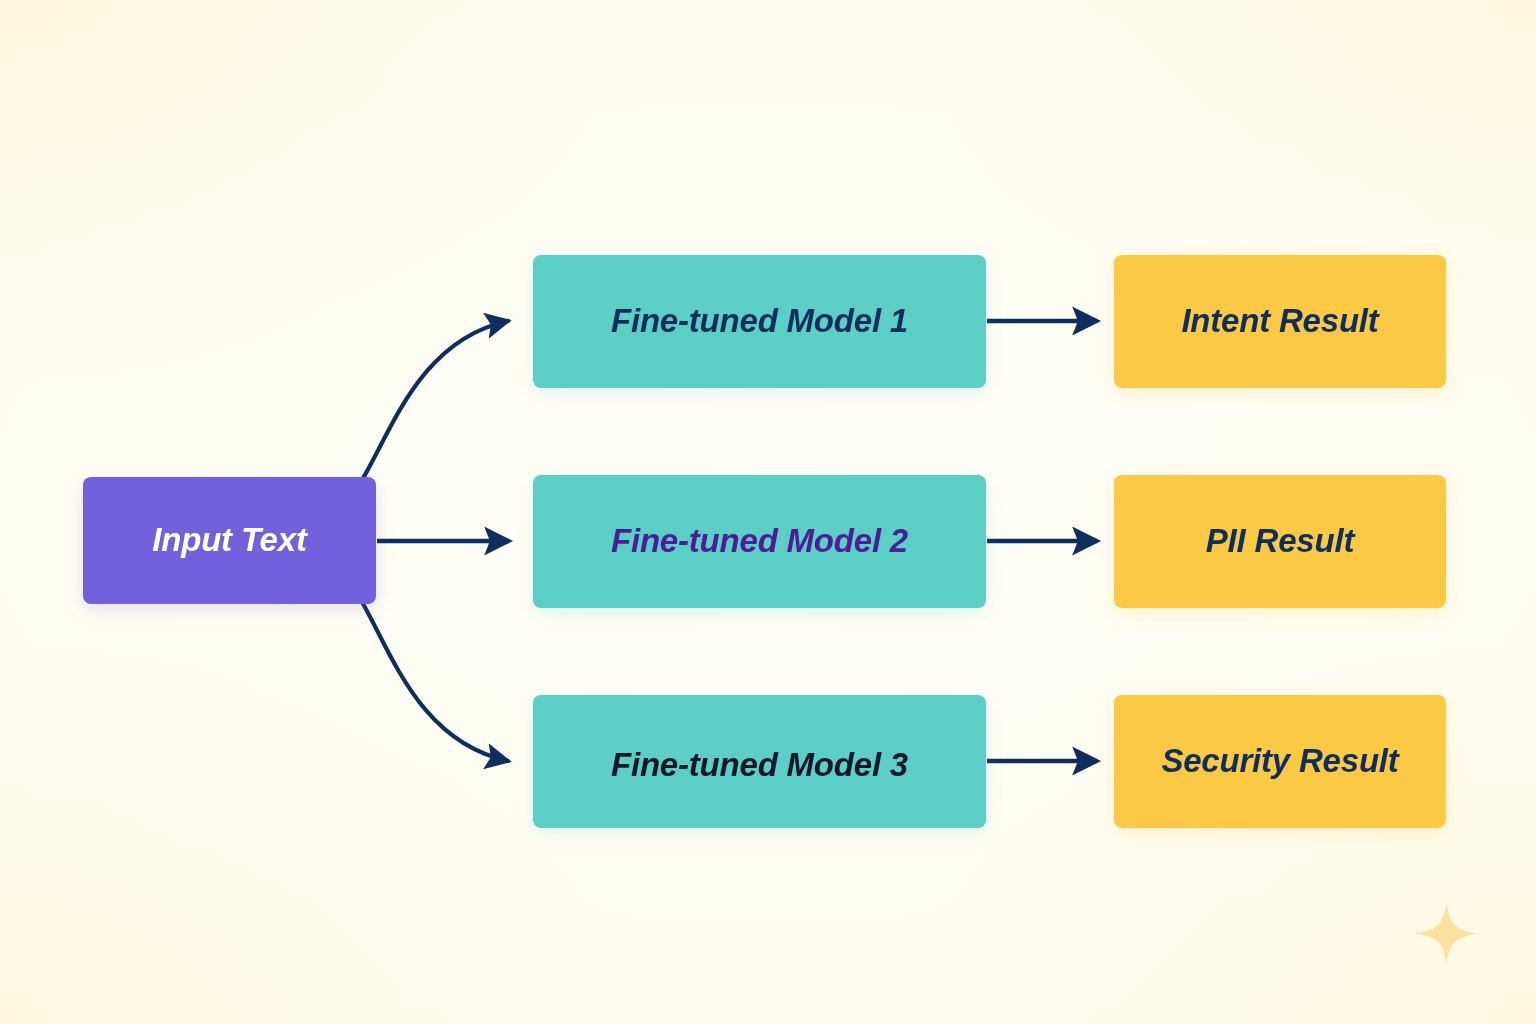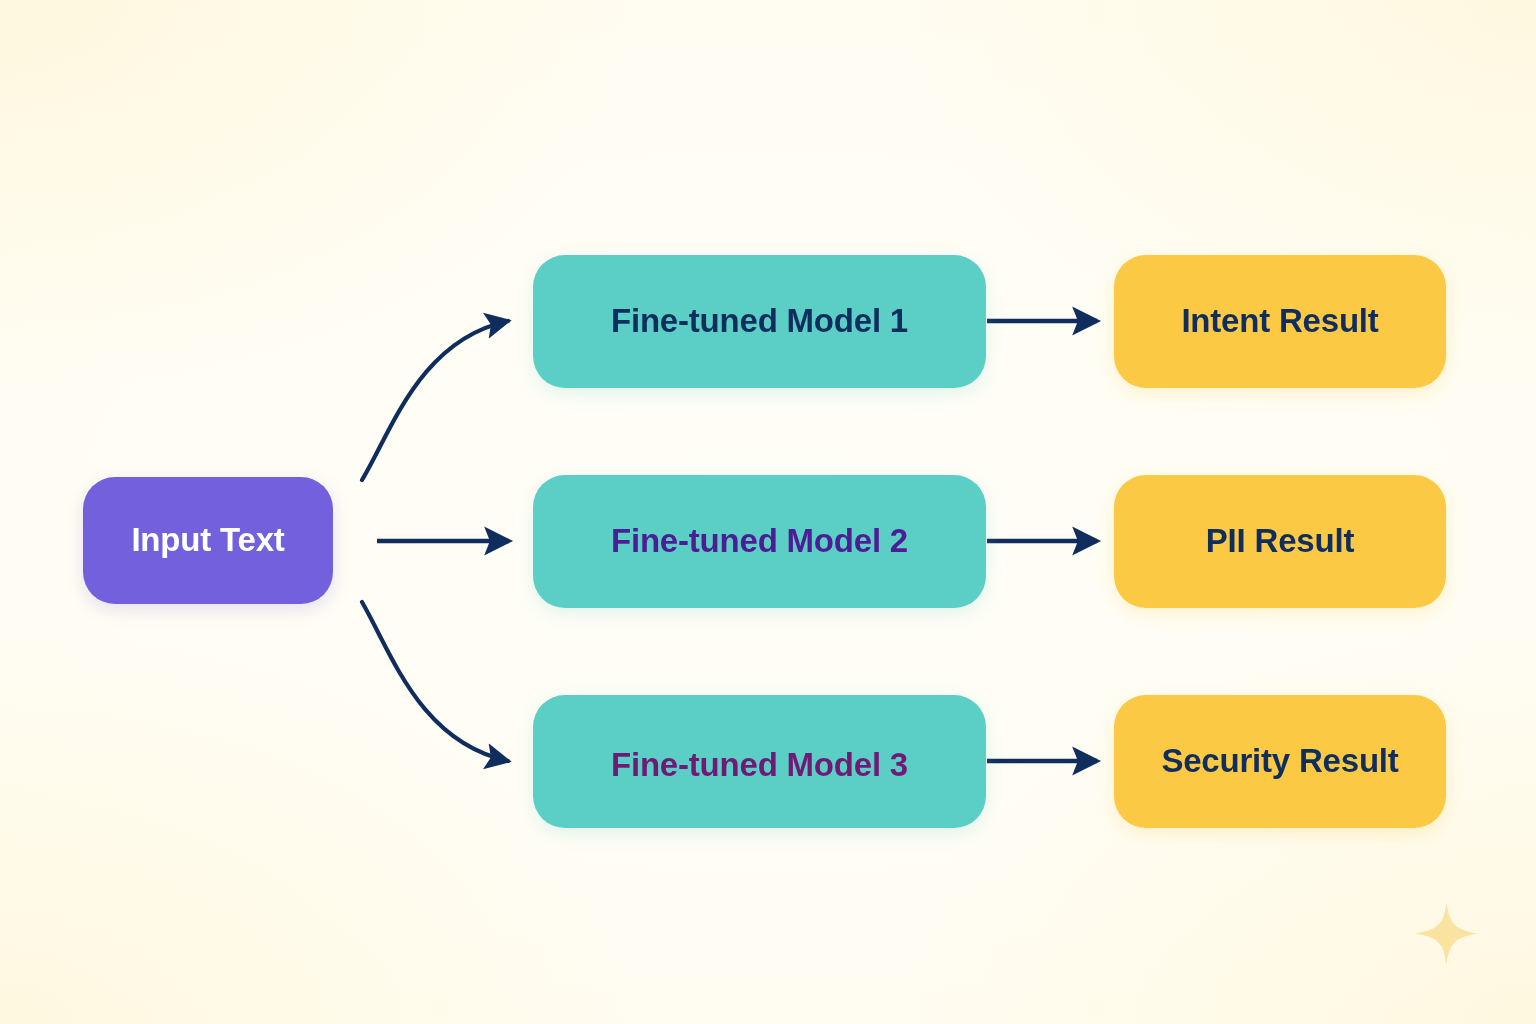"Fine-tuned Model 1" .node { border-radius: 32px -> 8px; font-style: none -> italic }
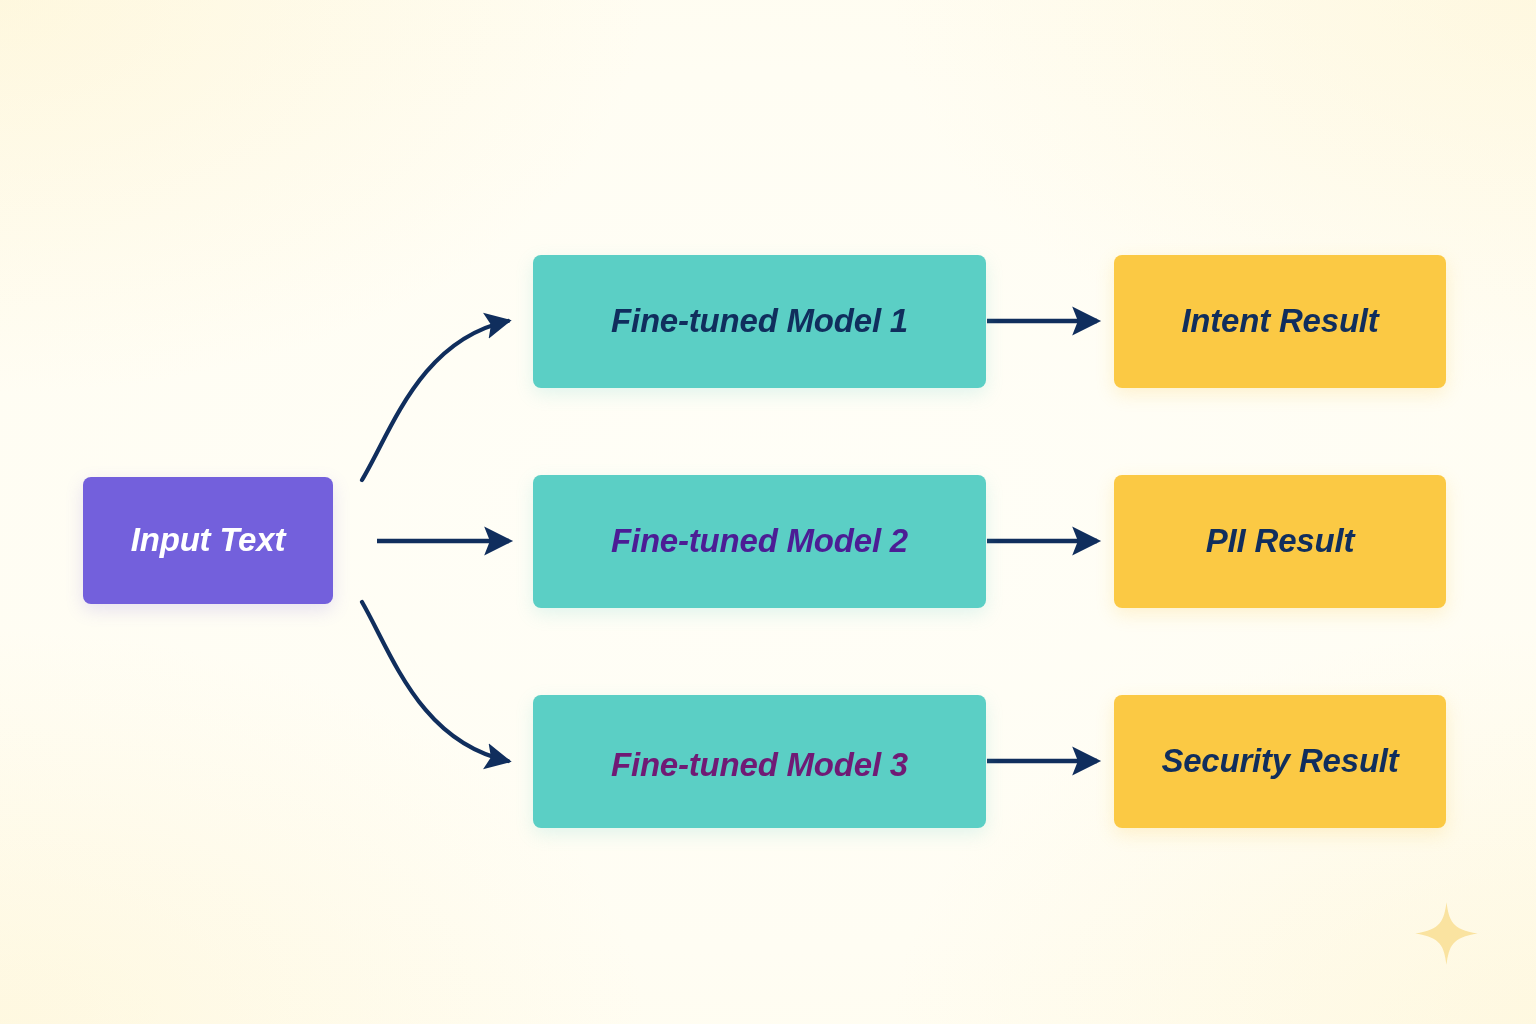"Input Text" .node-input { width: 250px -> 293px }
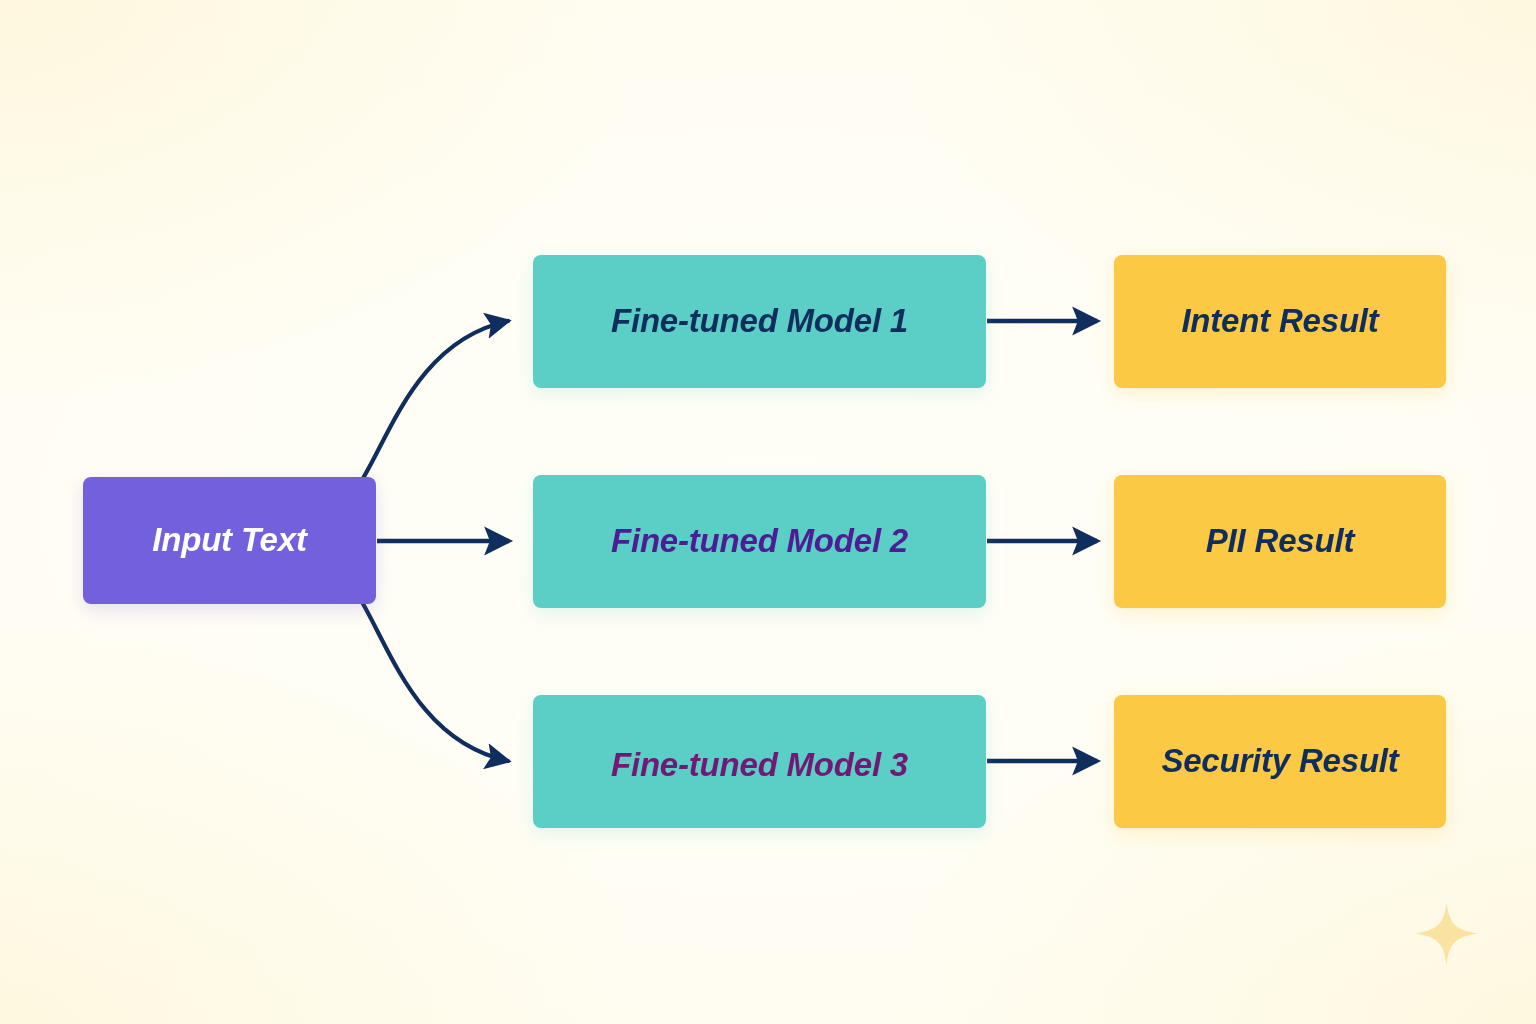"Fine-tuned Model 3" span.node-label { color: #701a75 -> #0f172a }
